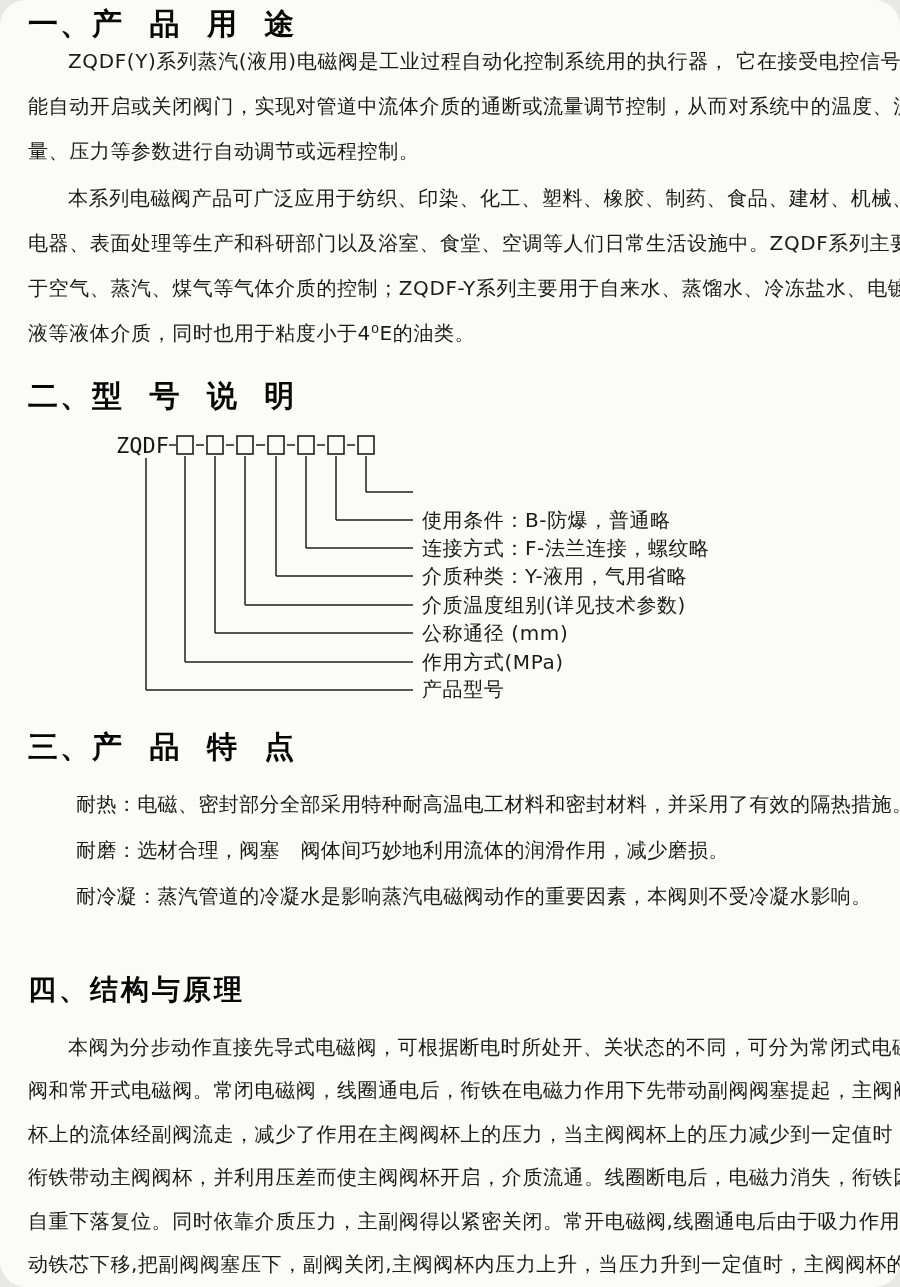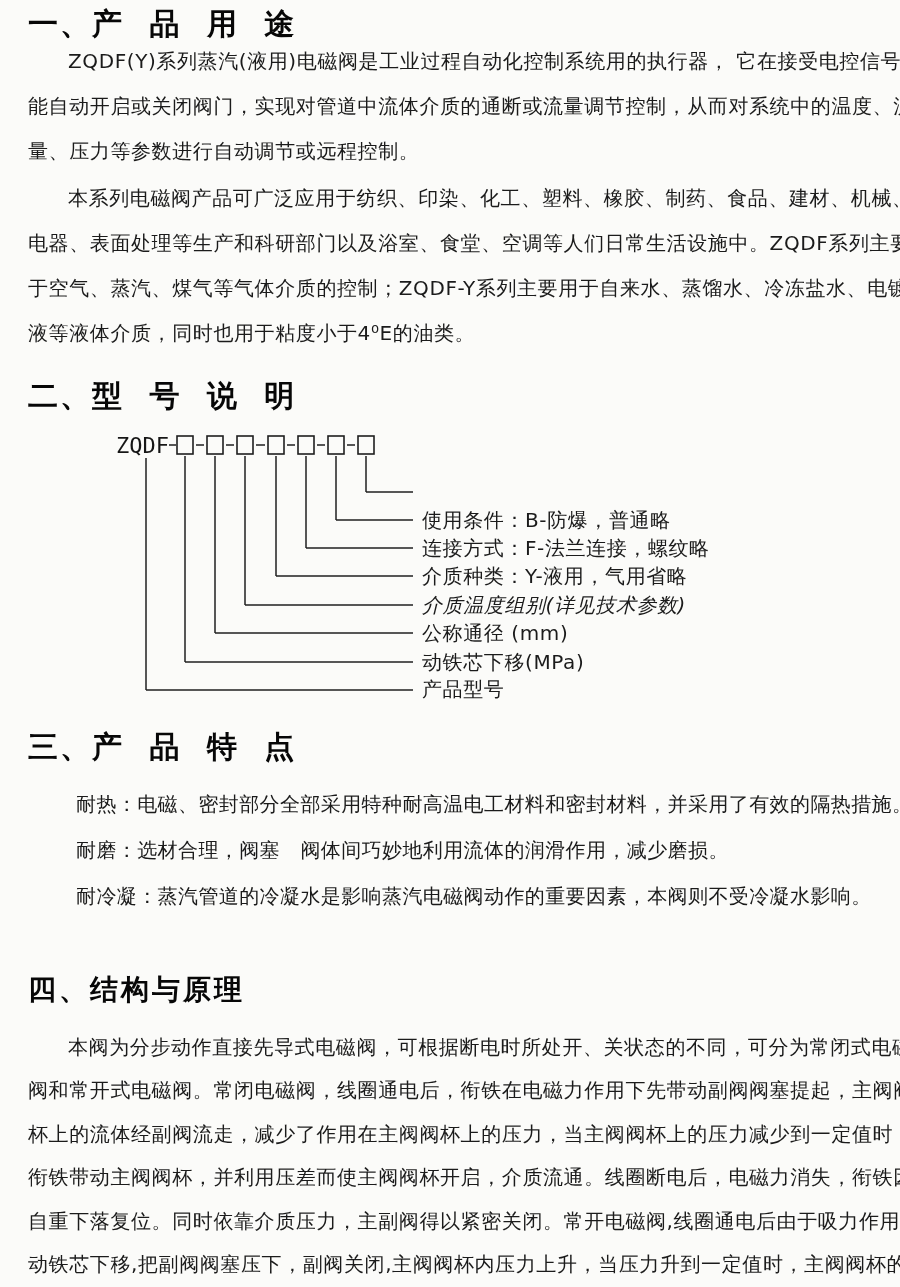"一、产 品 用 途" .page { border-radius: none -> 26px }
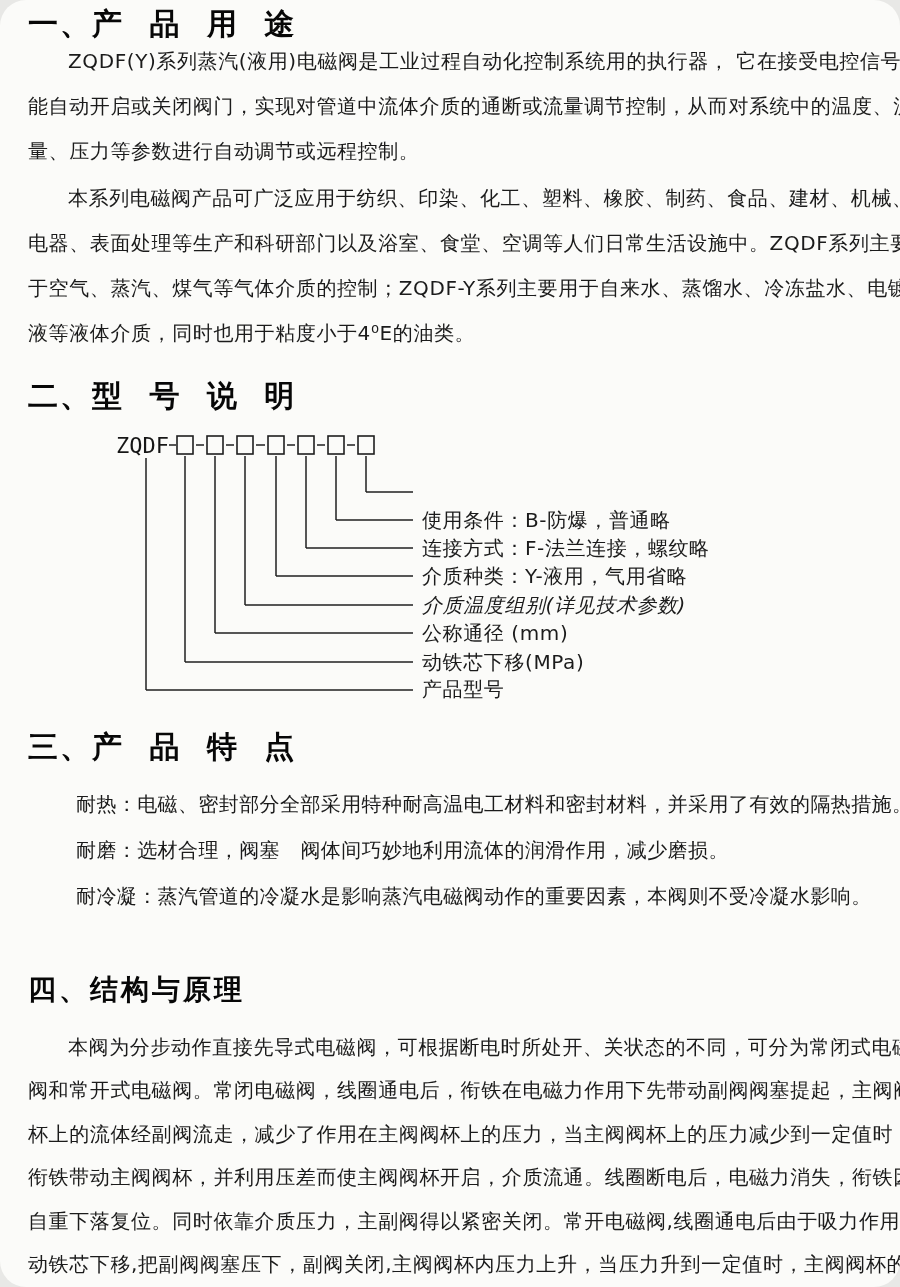"介质温度组别(详见技术参数)" div.dlabel { font-style: italic -> none }
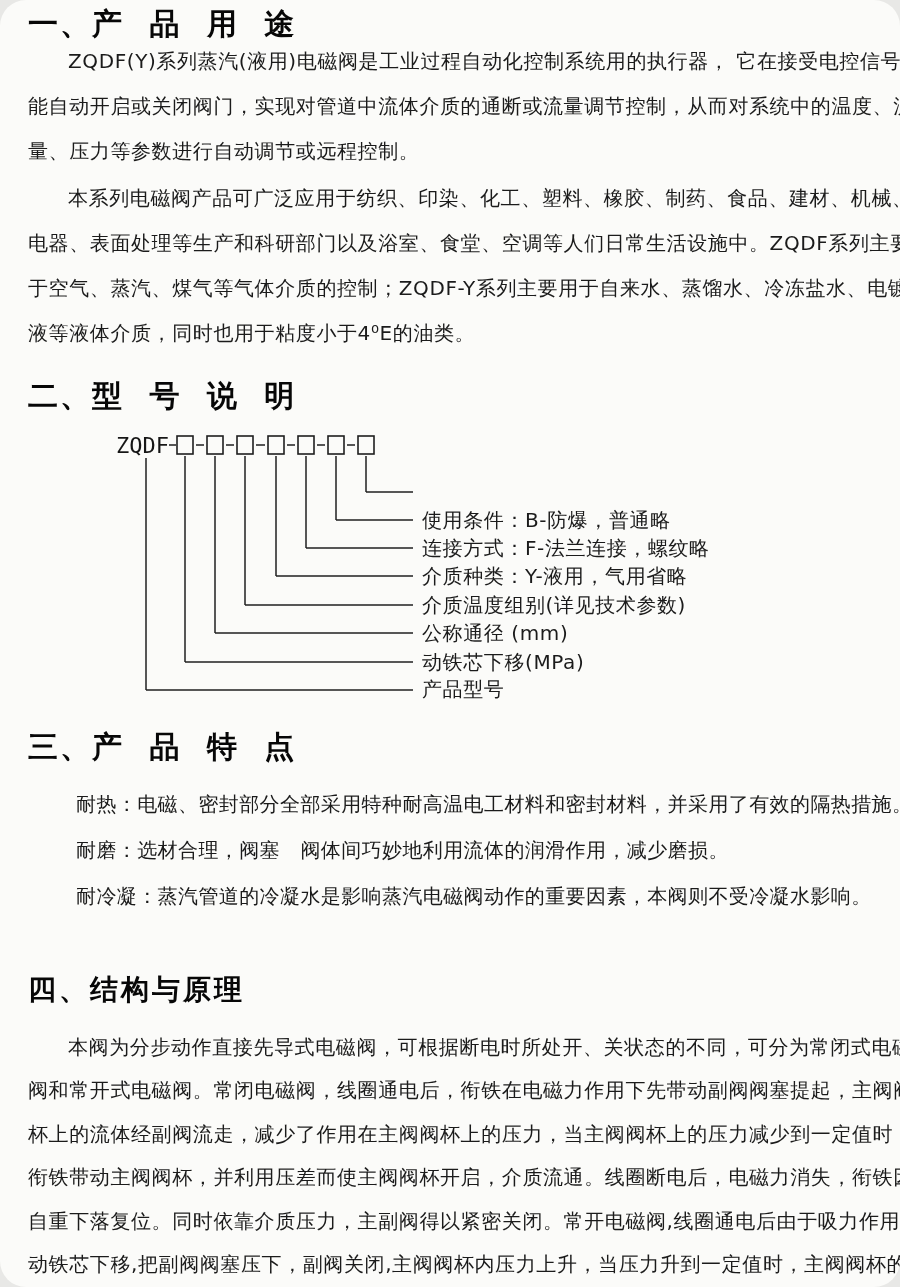"动铁芯下移(MPa)" div.dlabel { text: 动铁芯下移 -> 作用方式 }
